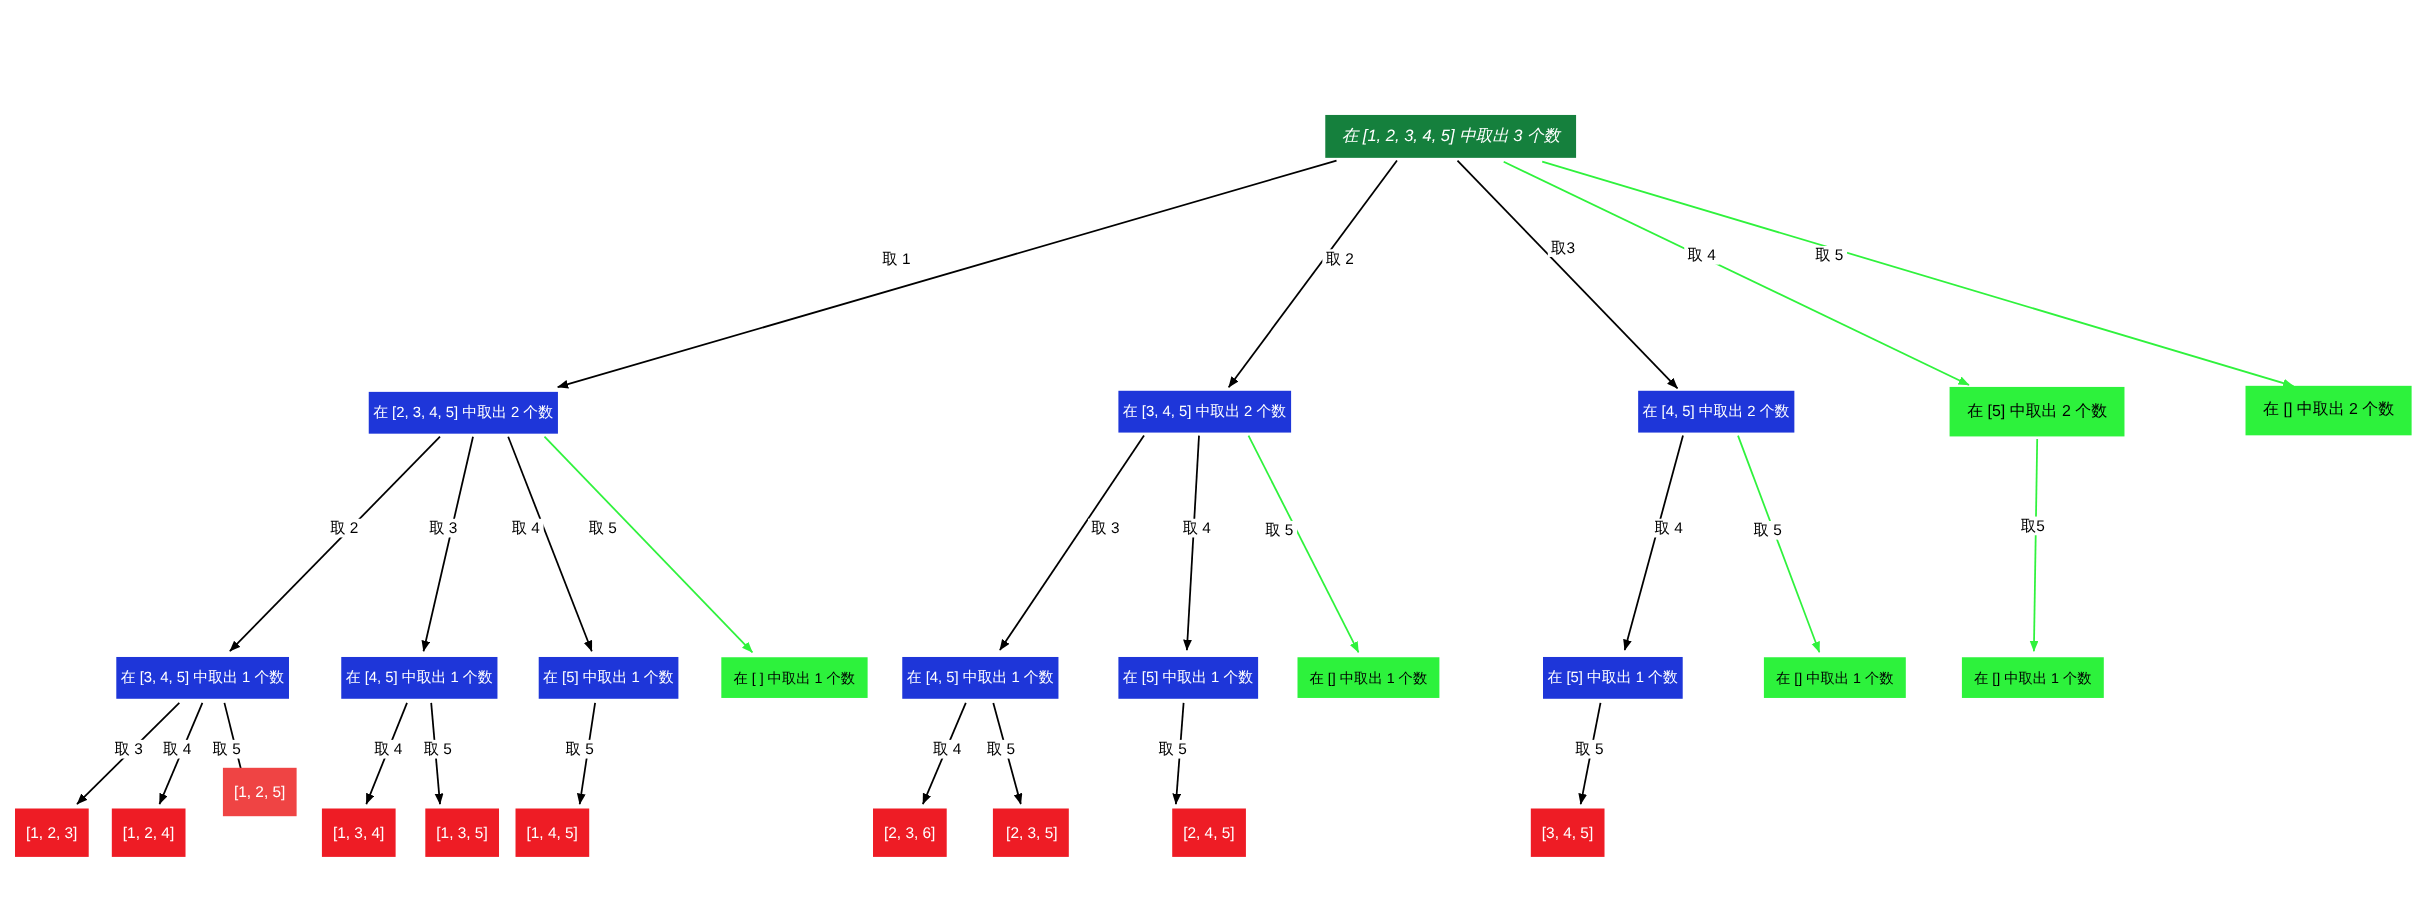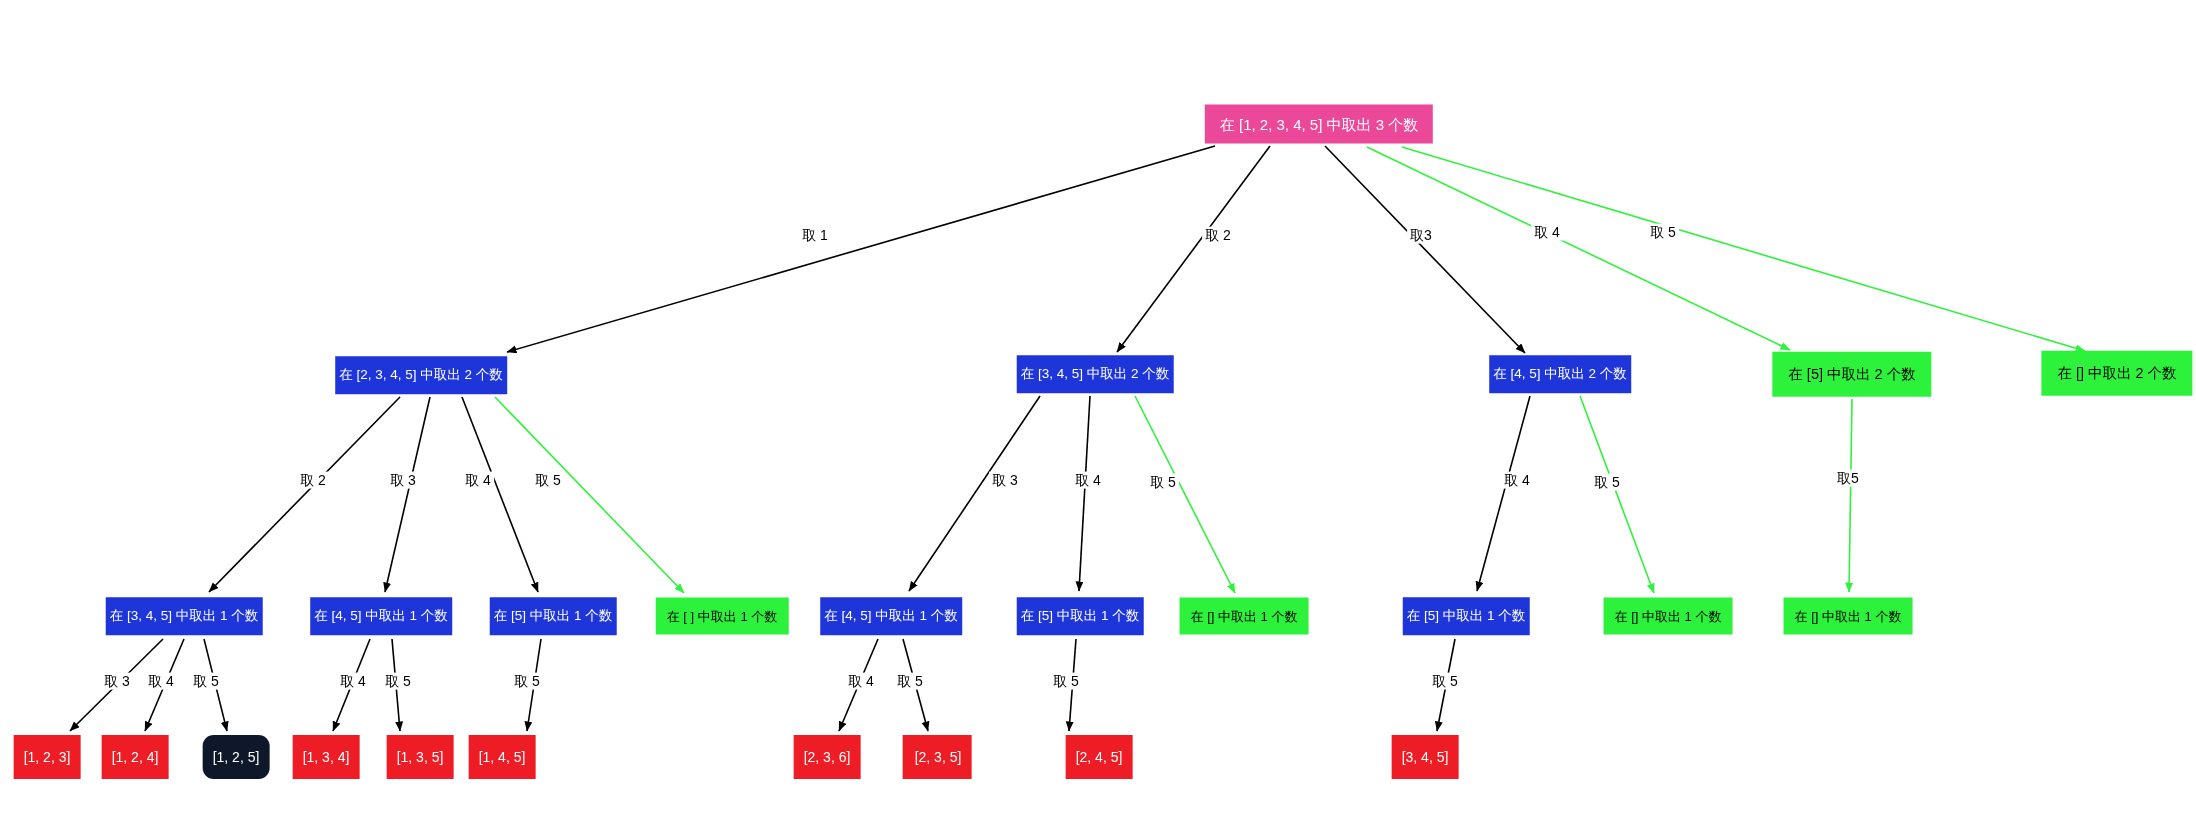"在 [1, 2, 3, 4," div.node { background: #ec4899 -> #15803d; font-style: none -> italic }
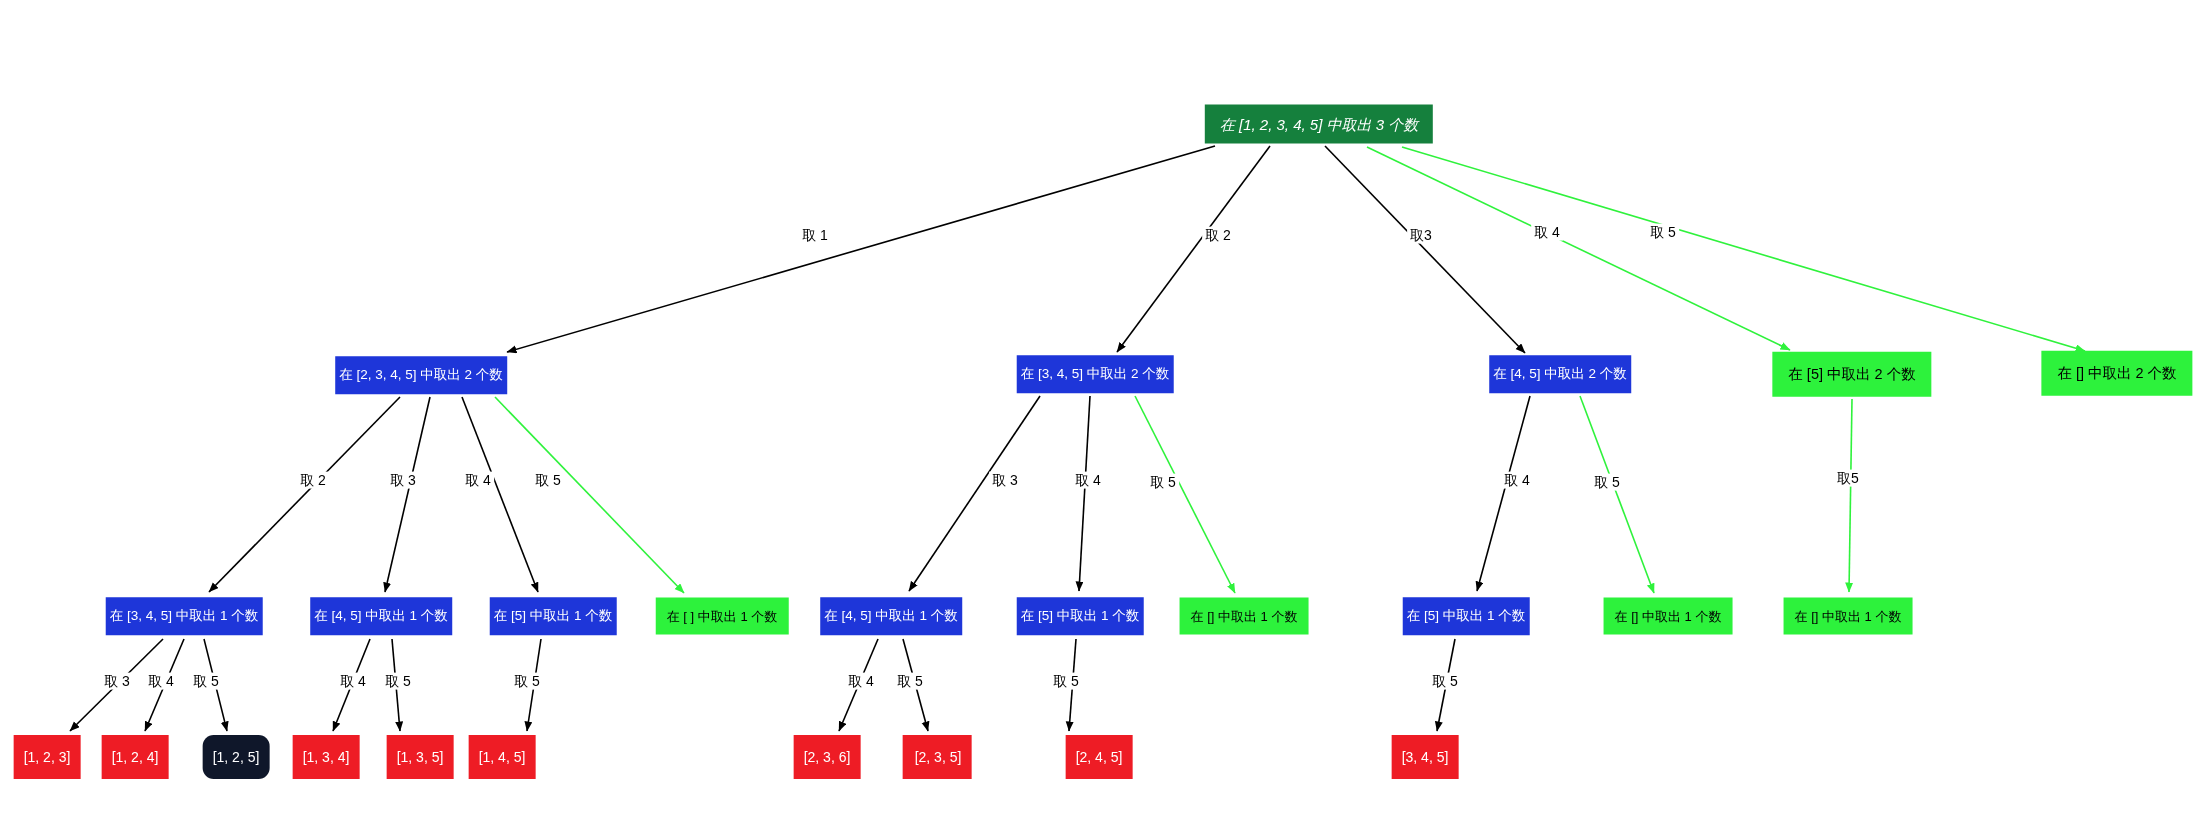"取3" div.edge-label { top: 235px -> 225px }
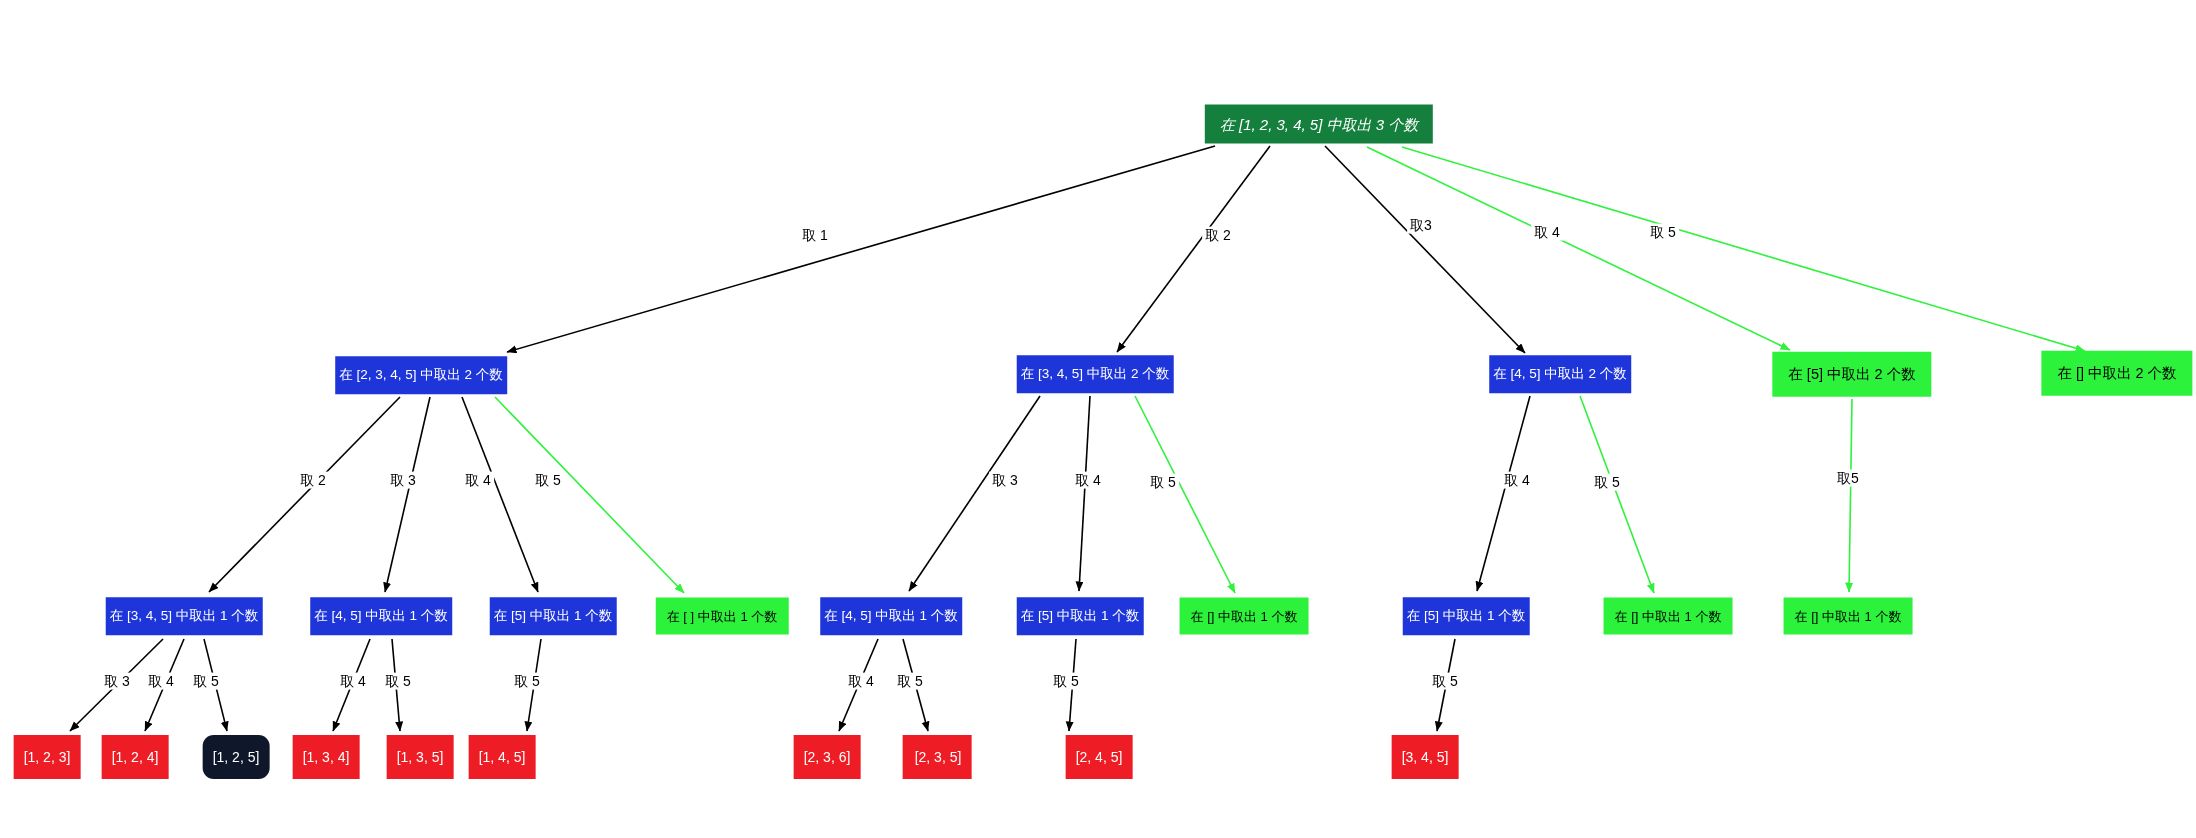"[1, 2, 5]" div.node { background: #0f172a -> #ef4444; border-radius: 11px -> none; top: 757px -> 720px }
